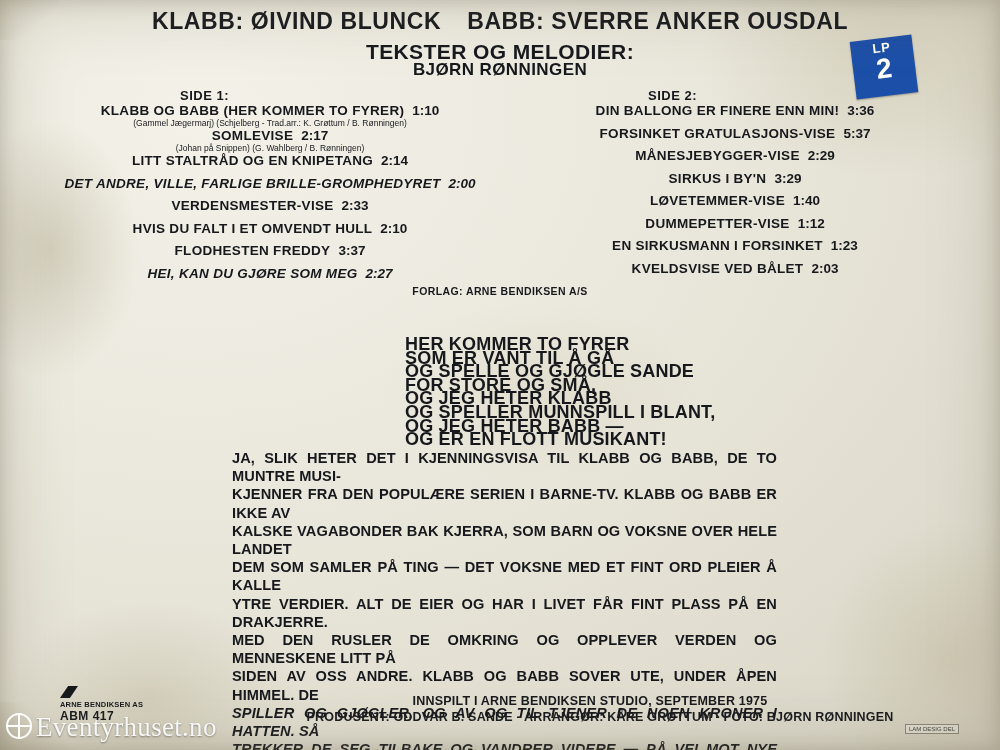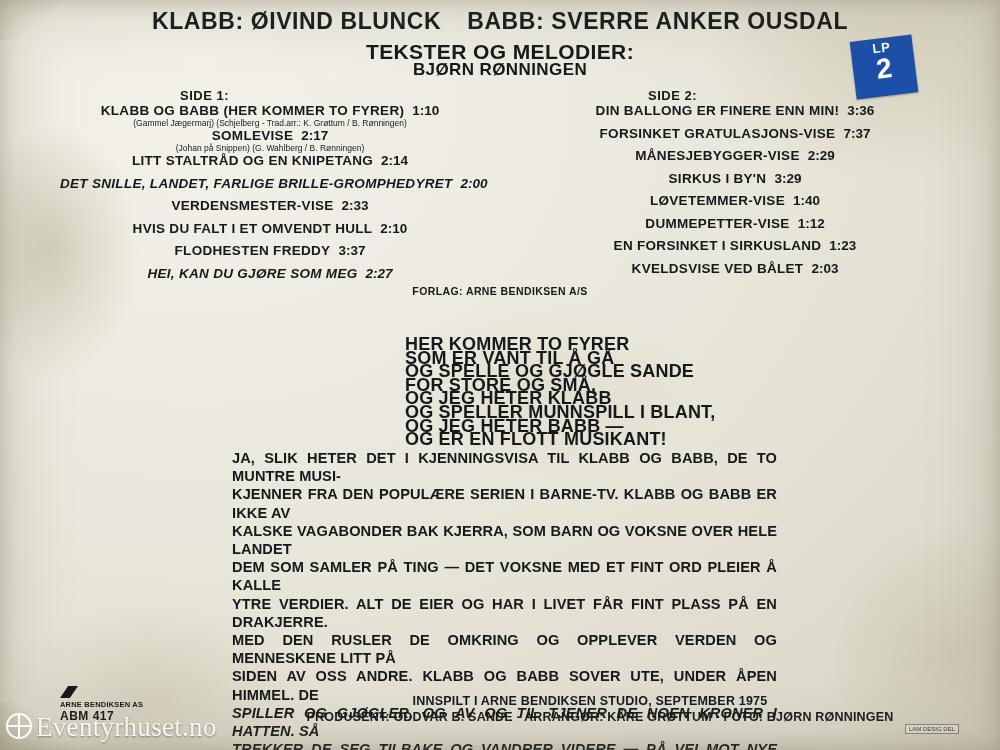"7:37" span.time { text: 7:37 -> 5:37 }
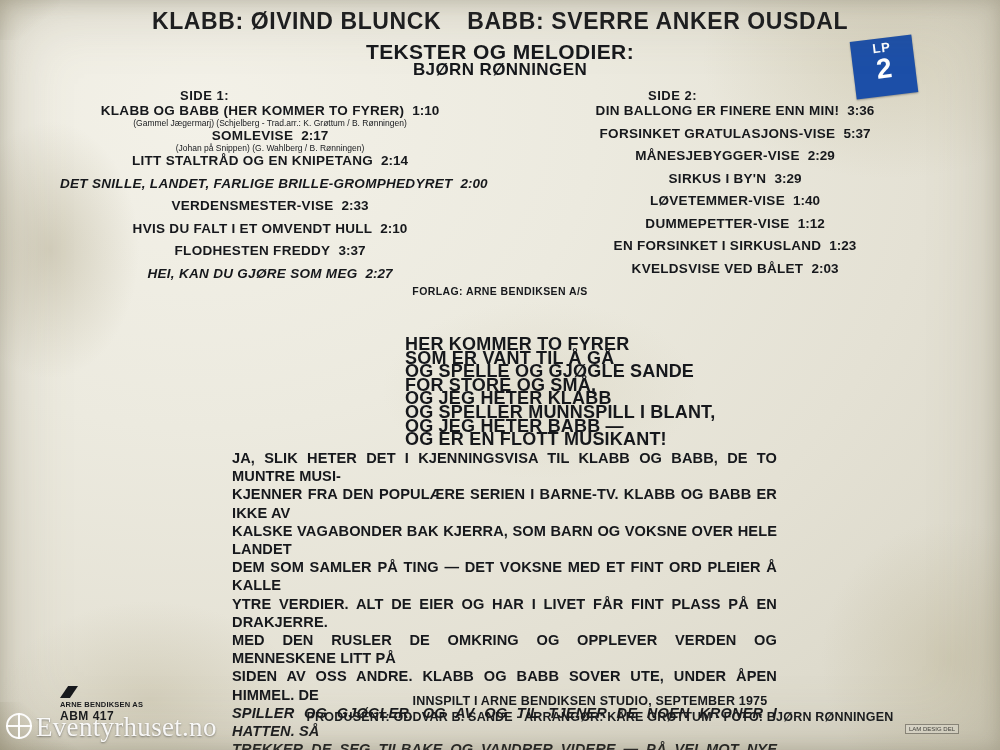"DET SNILLE, LANDET, FARLIGE" span.title { text: SNILLE, LANDET -> ANDRE, VILLE }
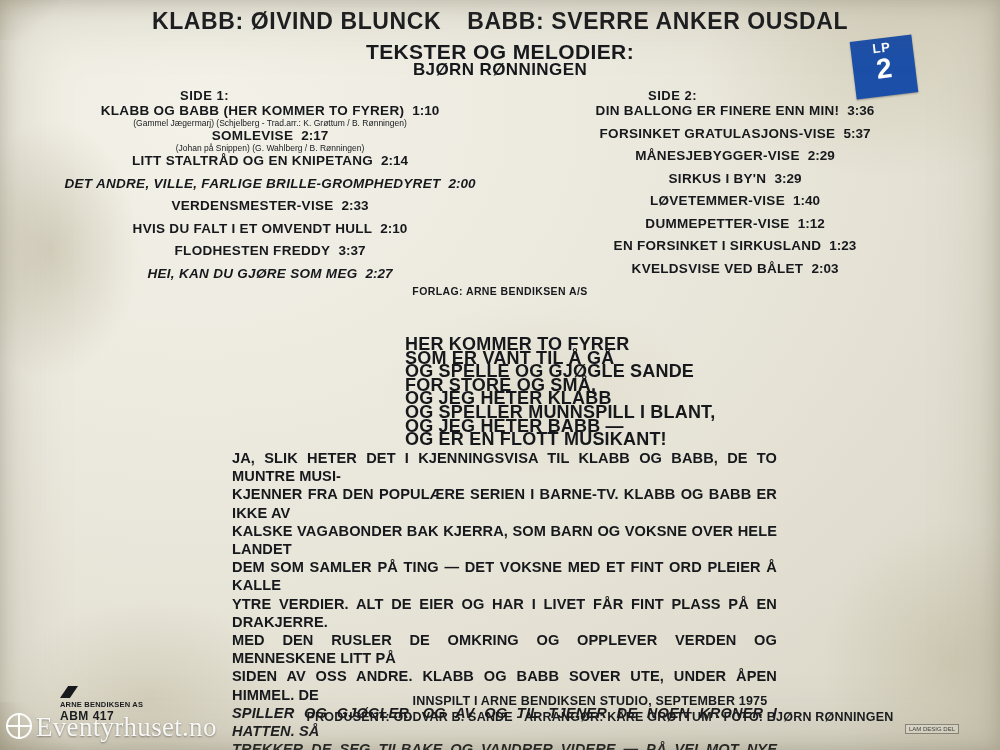"EN FORSINKET I SIRKUSLAND" span.title { text: FORSINKET I SIRKUSLAND -> SIRKUSMANN I FORSINKET }
